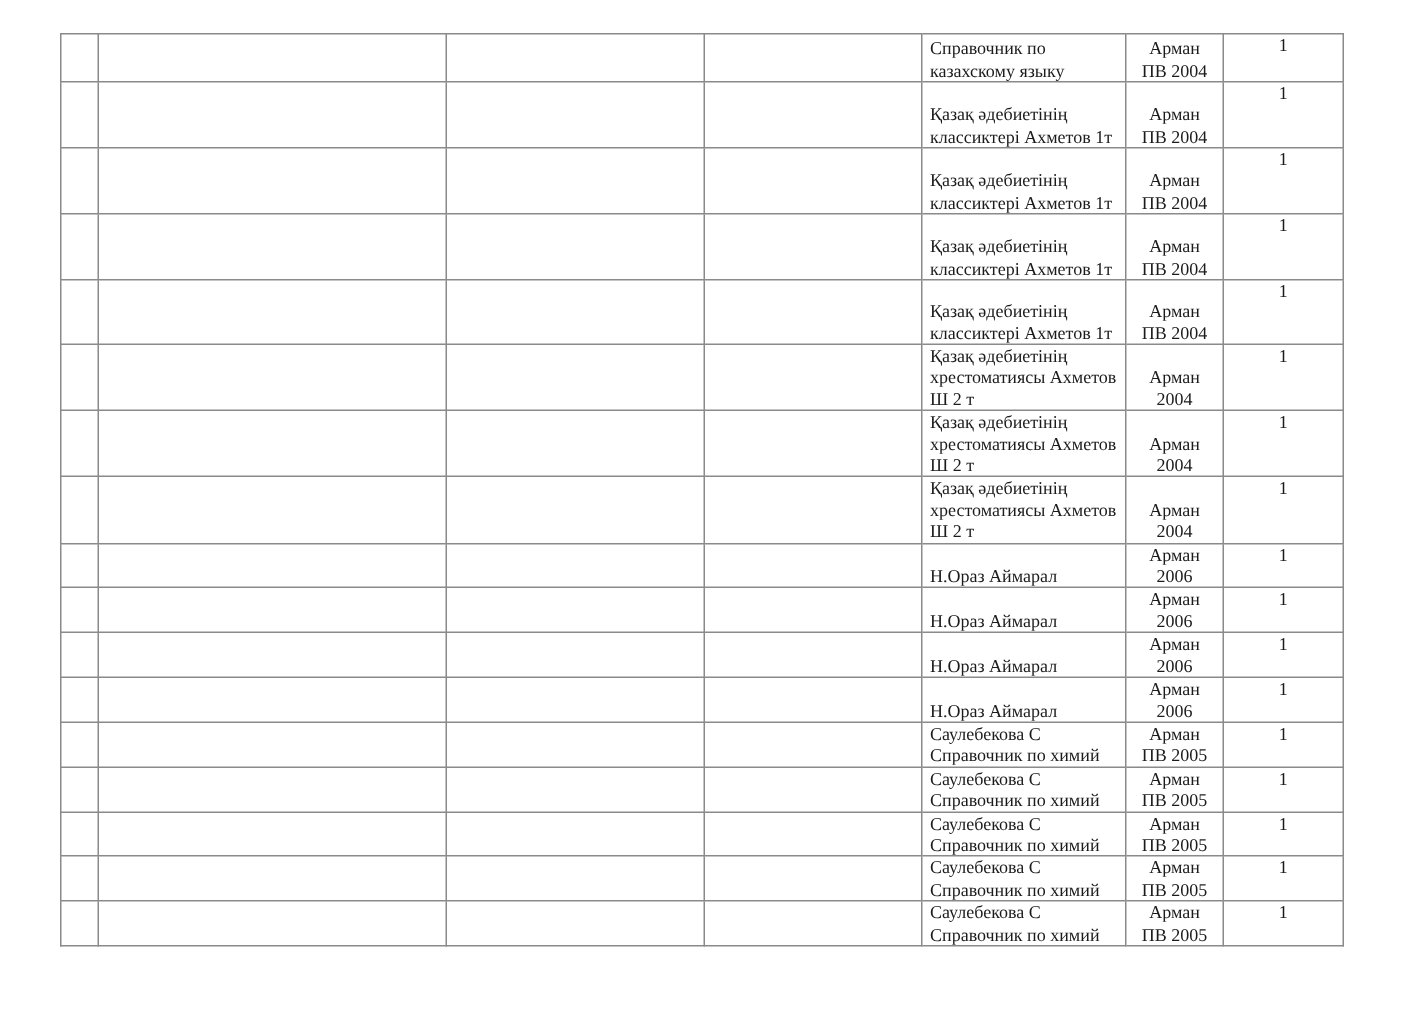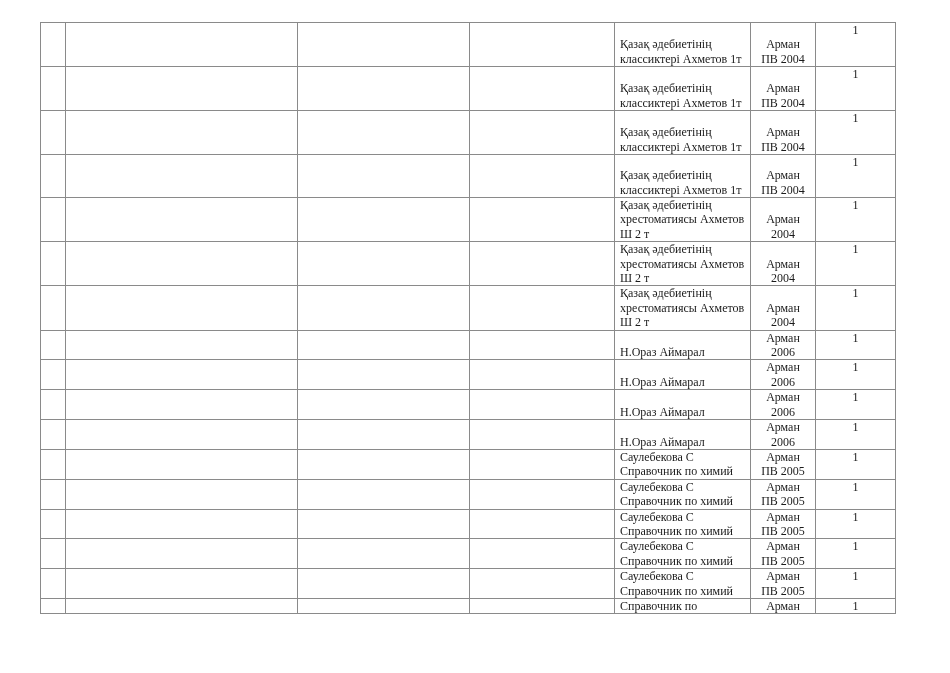"Справочник по казахскому языку" tr { html: none -> <tr> <td></td> <td></td> <td></td> <td></td> <td>Справочник по казахскому языку</td> <td> <div>Арман</div> <div>ПВ 2004</div> </td> <td>1</td> </tr> }
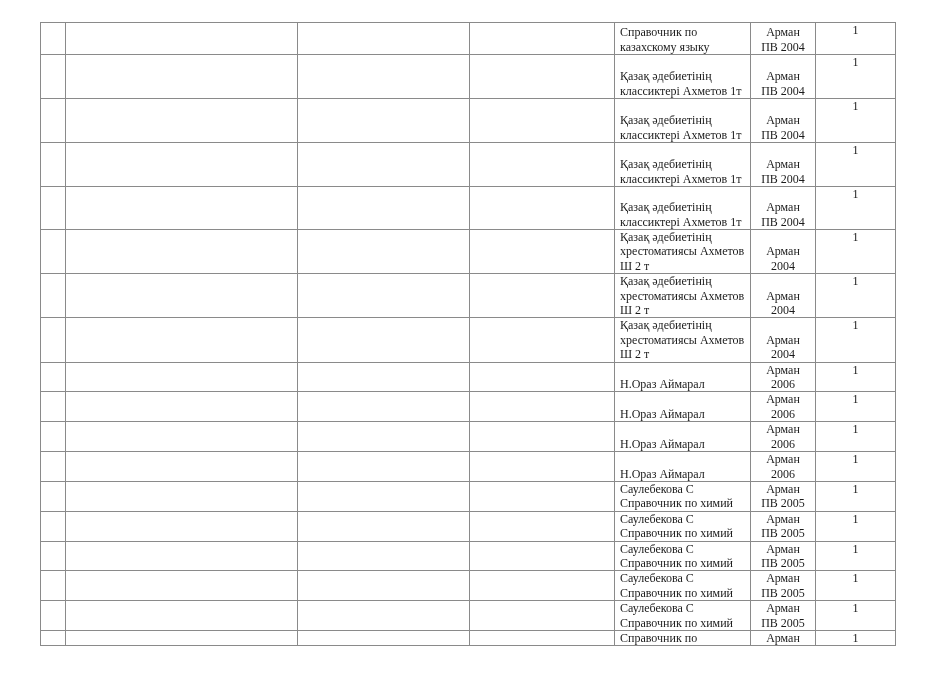"Справочник по" tr { html: <tr> <td></td> <td></td> <td></td> <td></td> <td>Справочник по</td> <td> <div>Арман</div> </td> <td>1</td> </tr> -> none }
